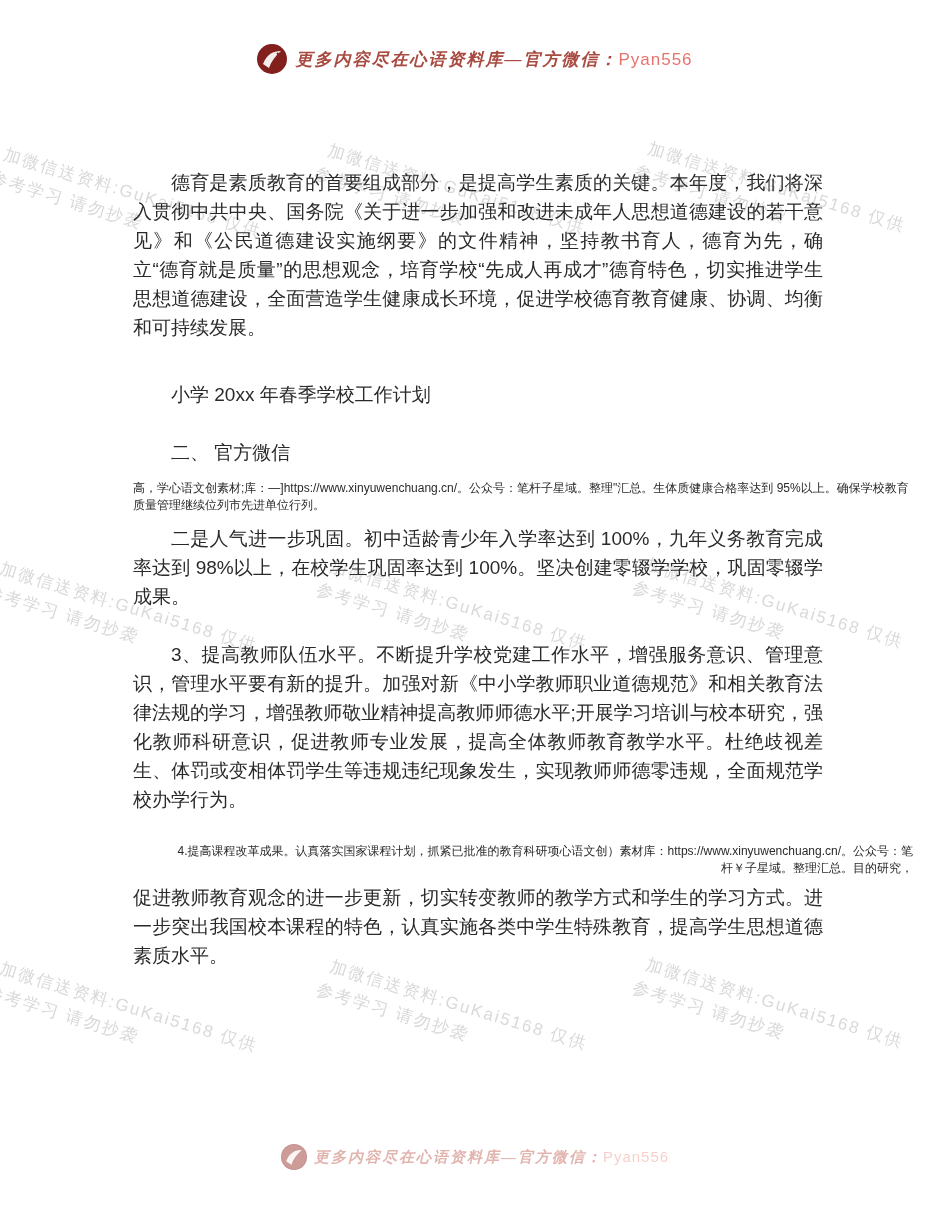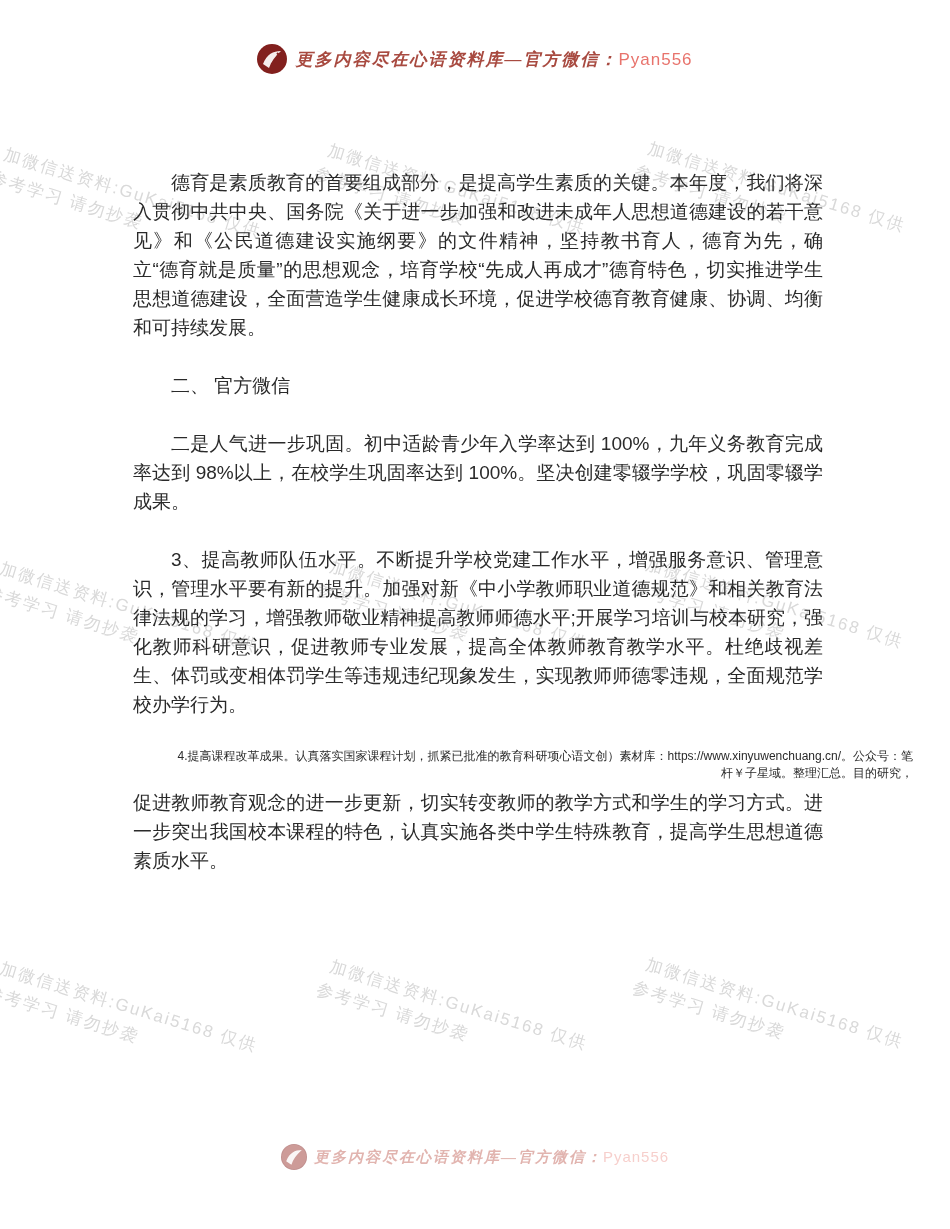"小学 20xx 年春季学校工作计划" p.title { html: none -> <p>小学 20xx 年春季学校工作计划</p> }
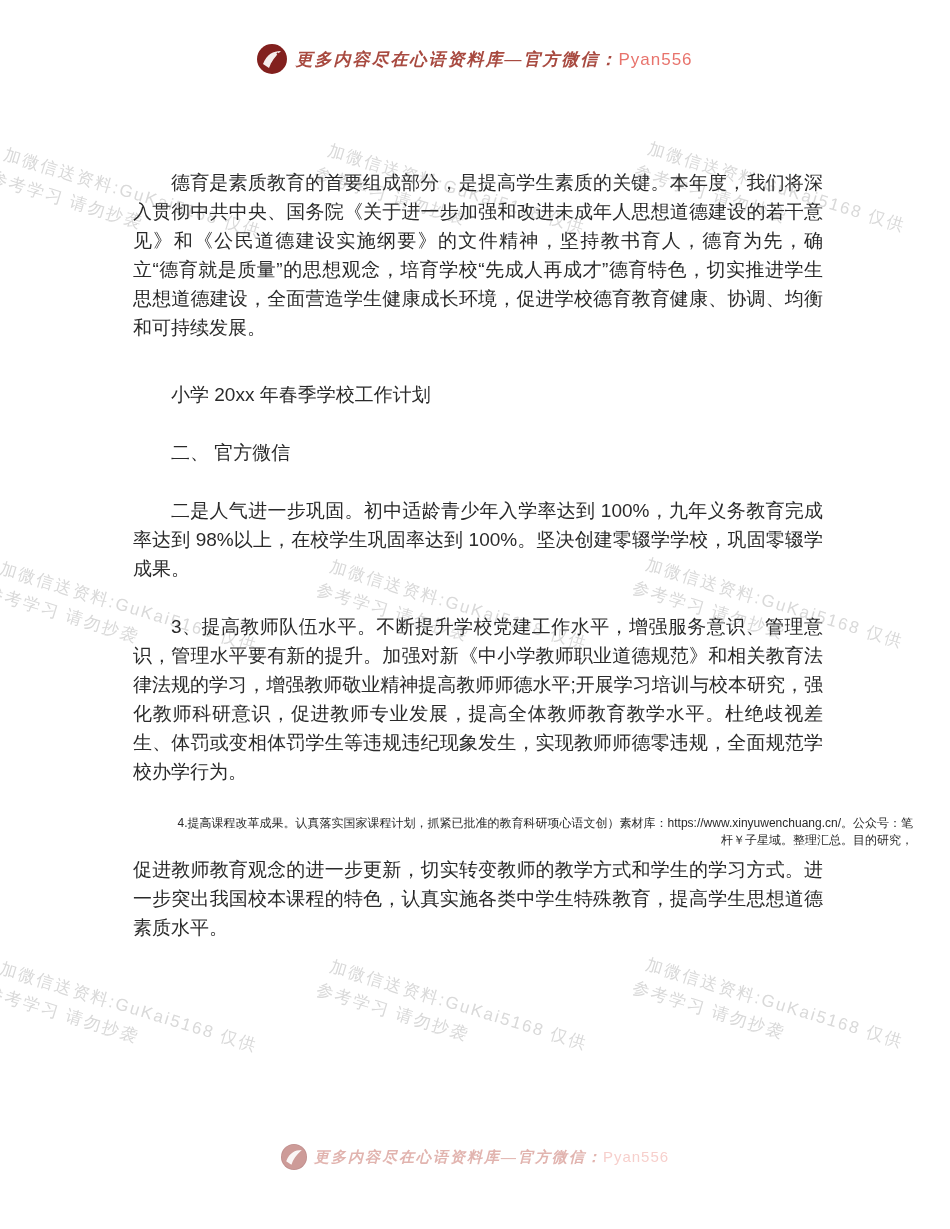"高，学心语文创素材;库：—]https://www.xinyuwenchuang" p.fine { html: none -> <p>高，学心语文创素材;库：—]https://www.xinyuwenchuang.cn/。公众号：笔杆子星域。整理"汇总。生体质健康合格率达到 95%以上。确保学校教育质量管理继续位列市先进单位行列。</p> }
